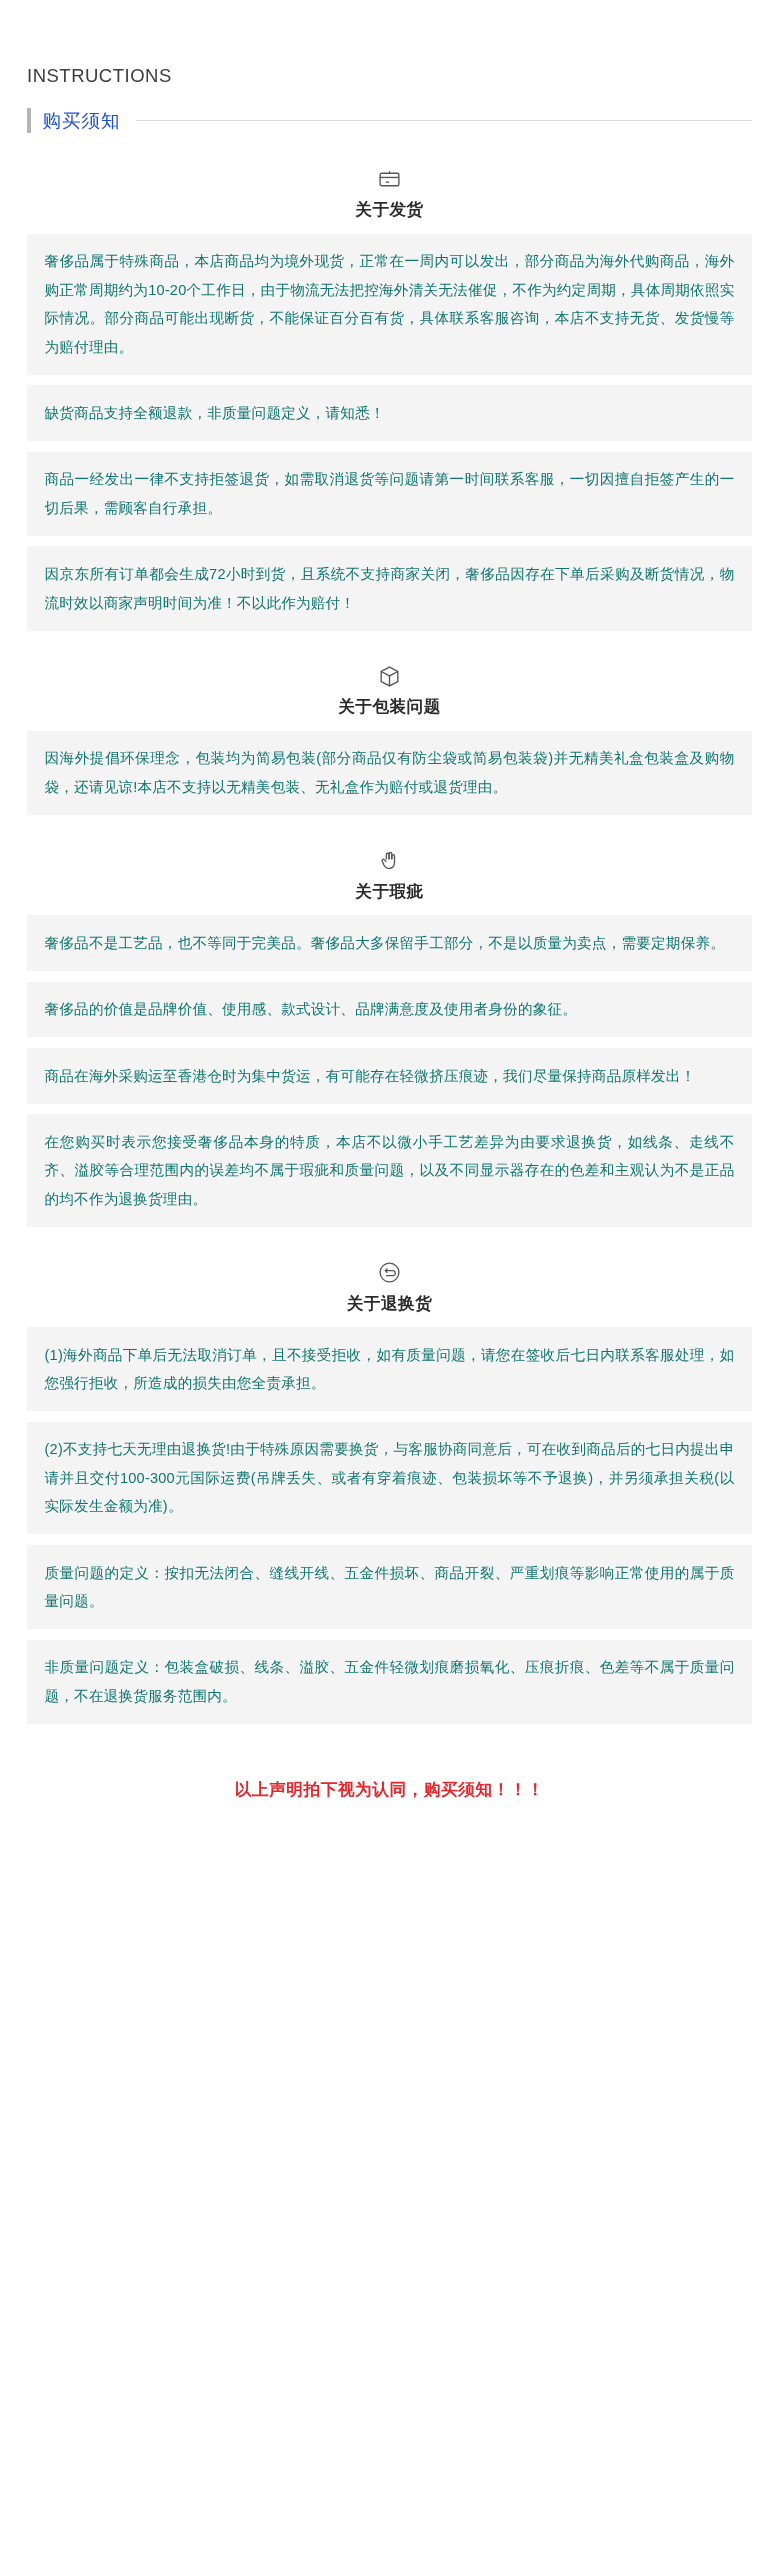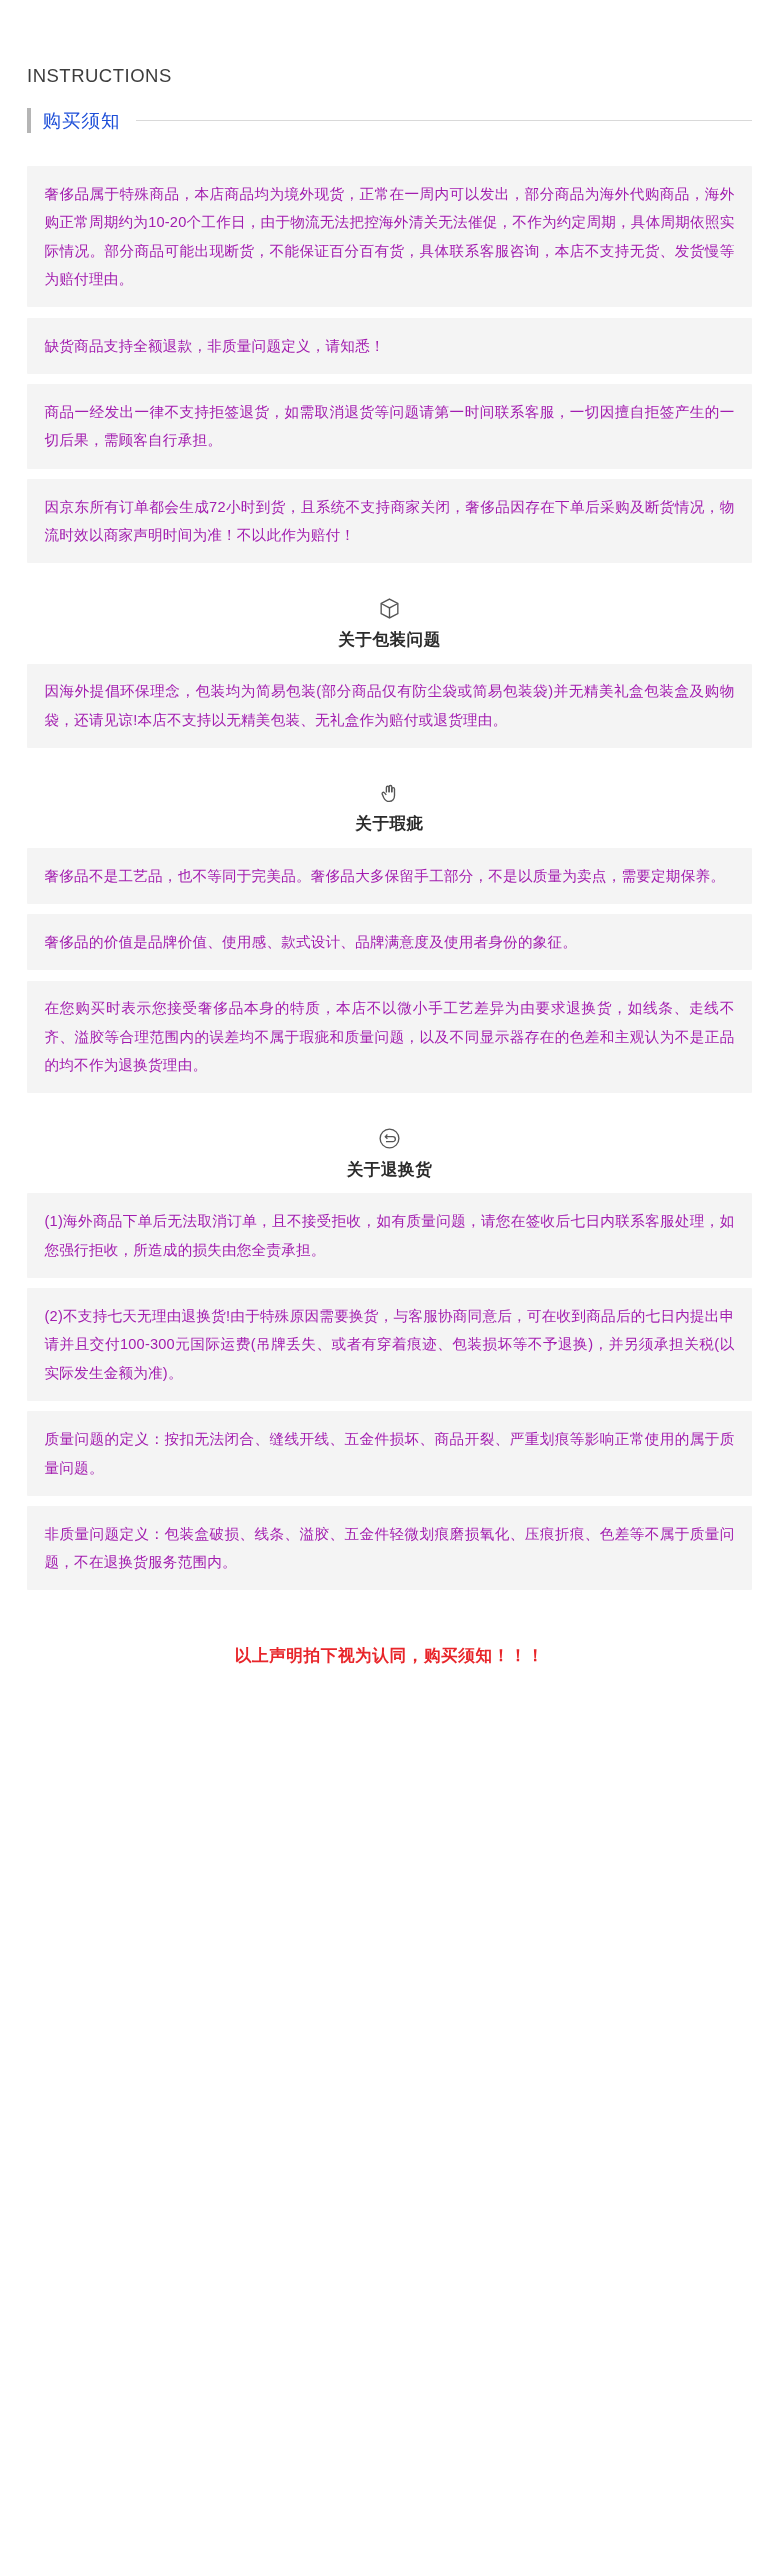"关于发货" div.block-head { html: none -> <div> <div> <svg> <rect></rect> <path></path> <path></path> <path></path> </svg> </div> <div>关于发货</div> </div> }
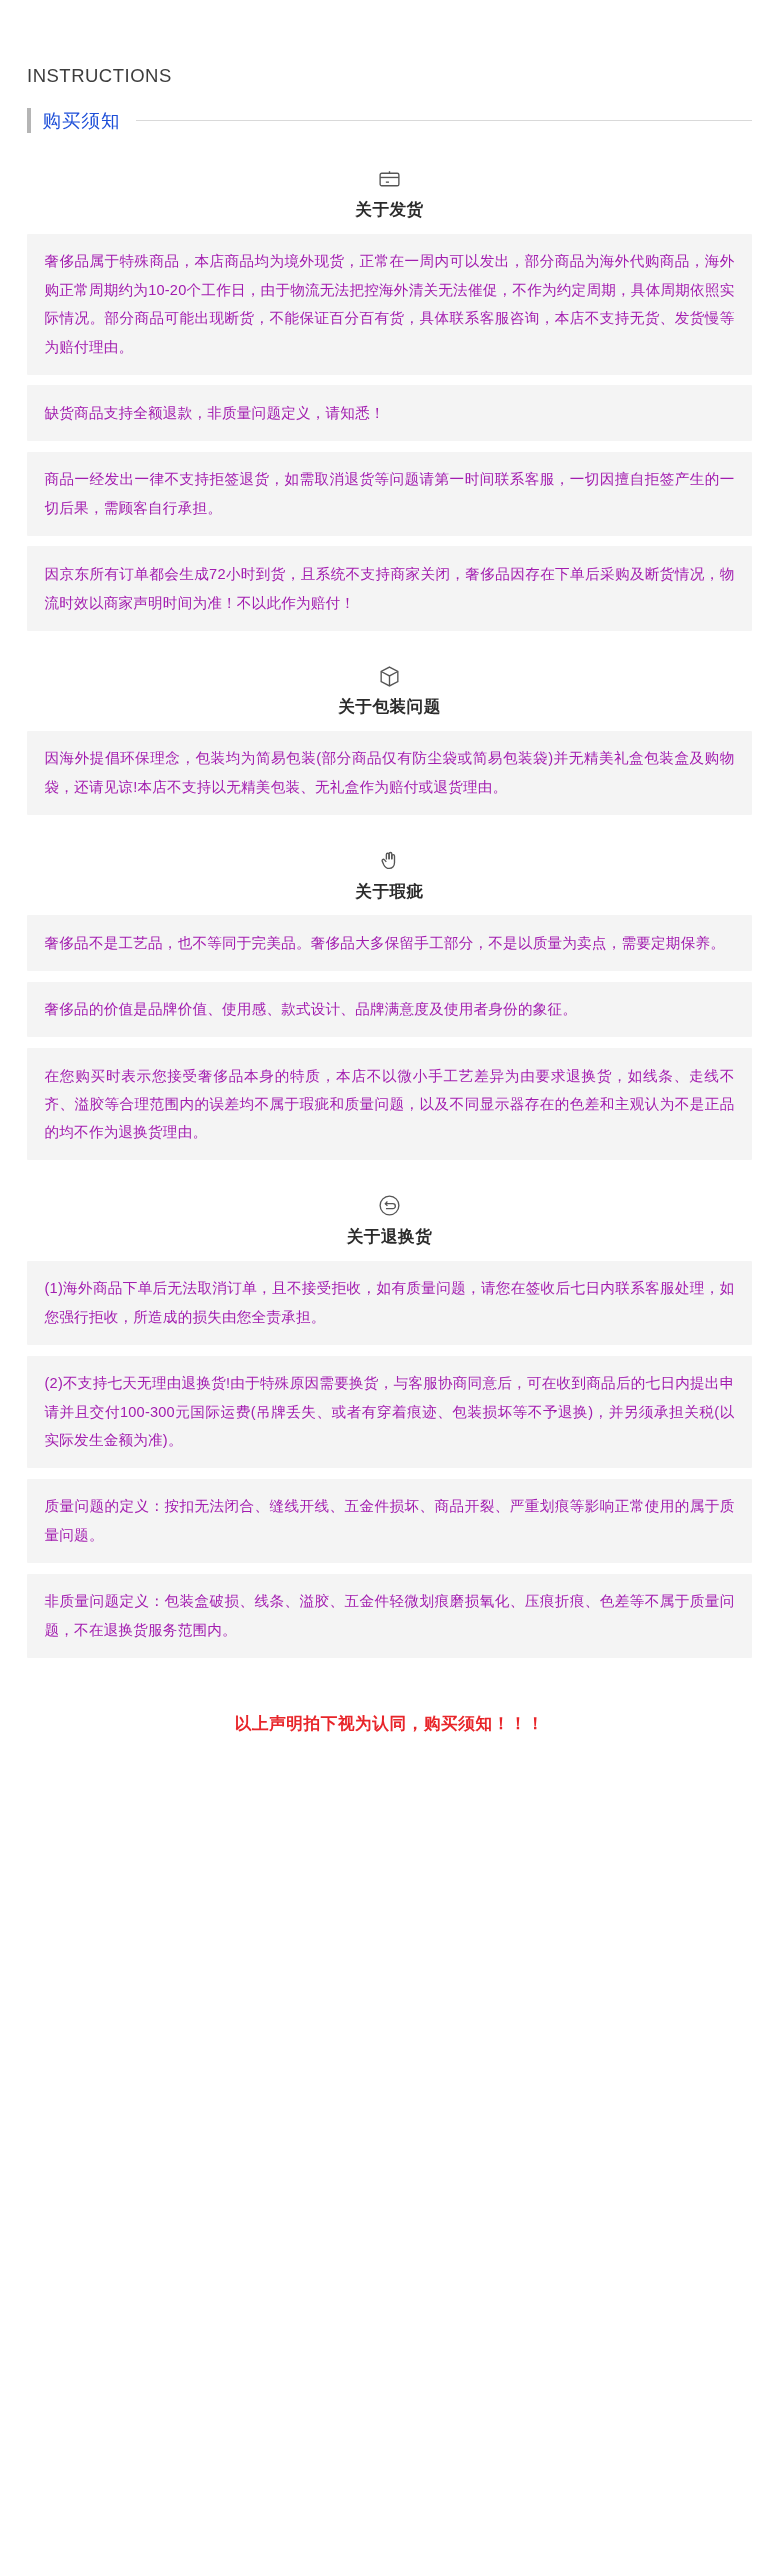"奢侈品属于特殊商品，本店商品均为境外现货，正常在一周内可以发出，部分商品为海外代" .para { color: #a21caf -> #0f766e }
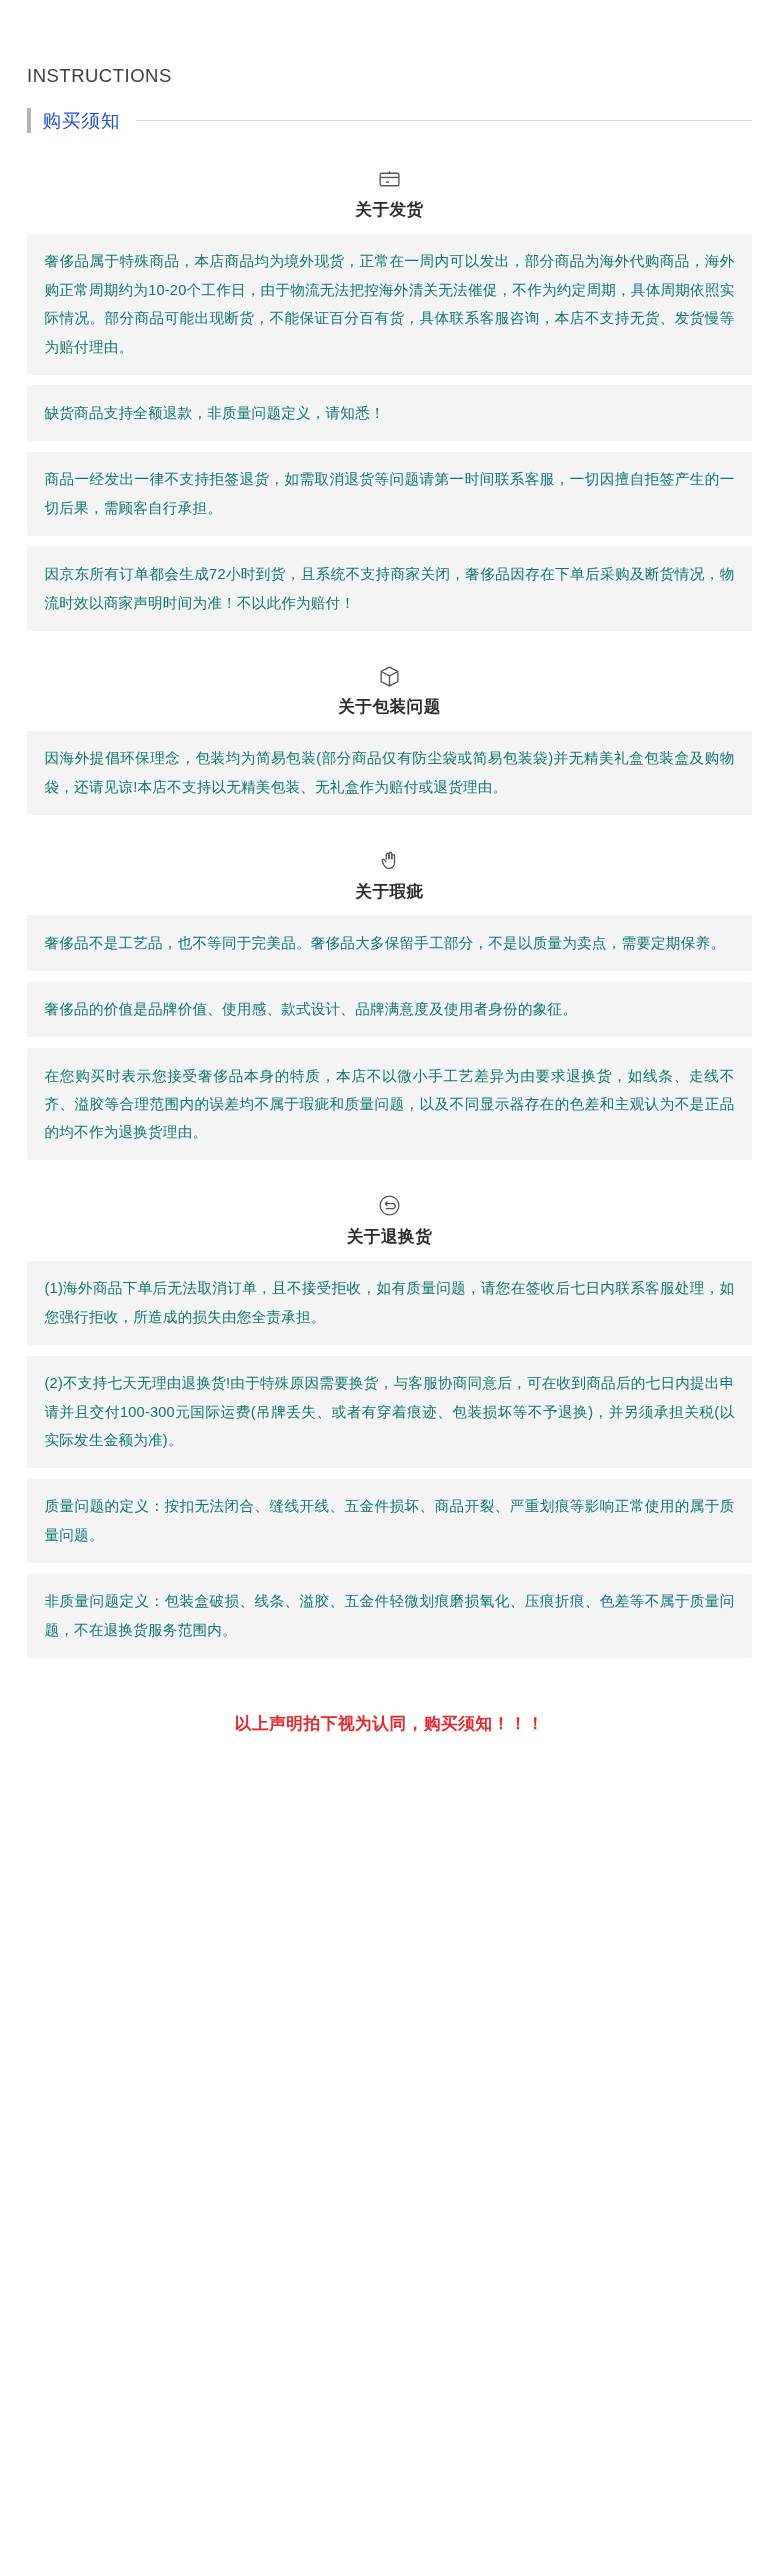"商品在海外采购运至香港仓时为集中货运，有可能存在轻微挤压痕迹，我们尽量保持商品原" div.para { html: none -> <div>商品在海外采购运至香港仓时为集中货运，有可能存在轻微挤压痕迹，我们尽量保持商品原样发出！</div> }
